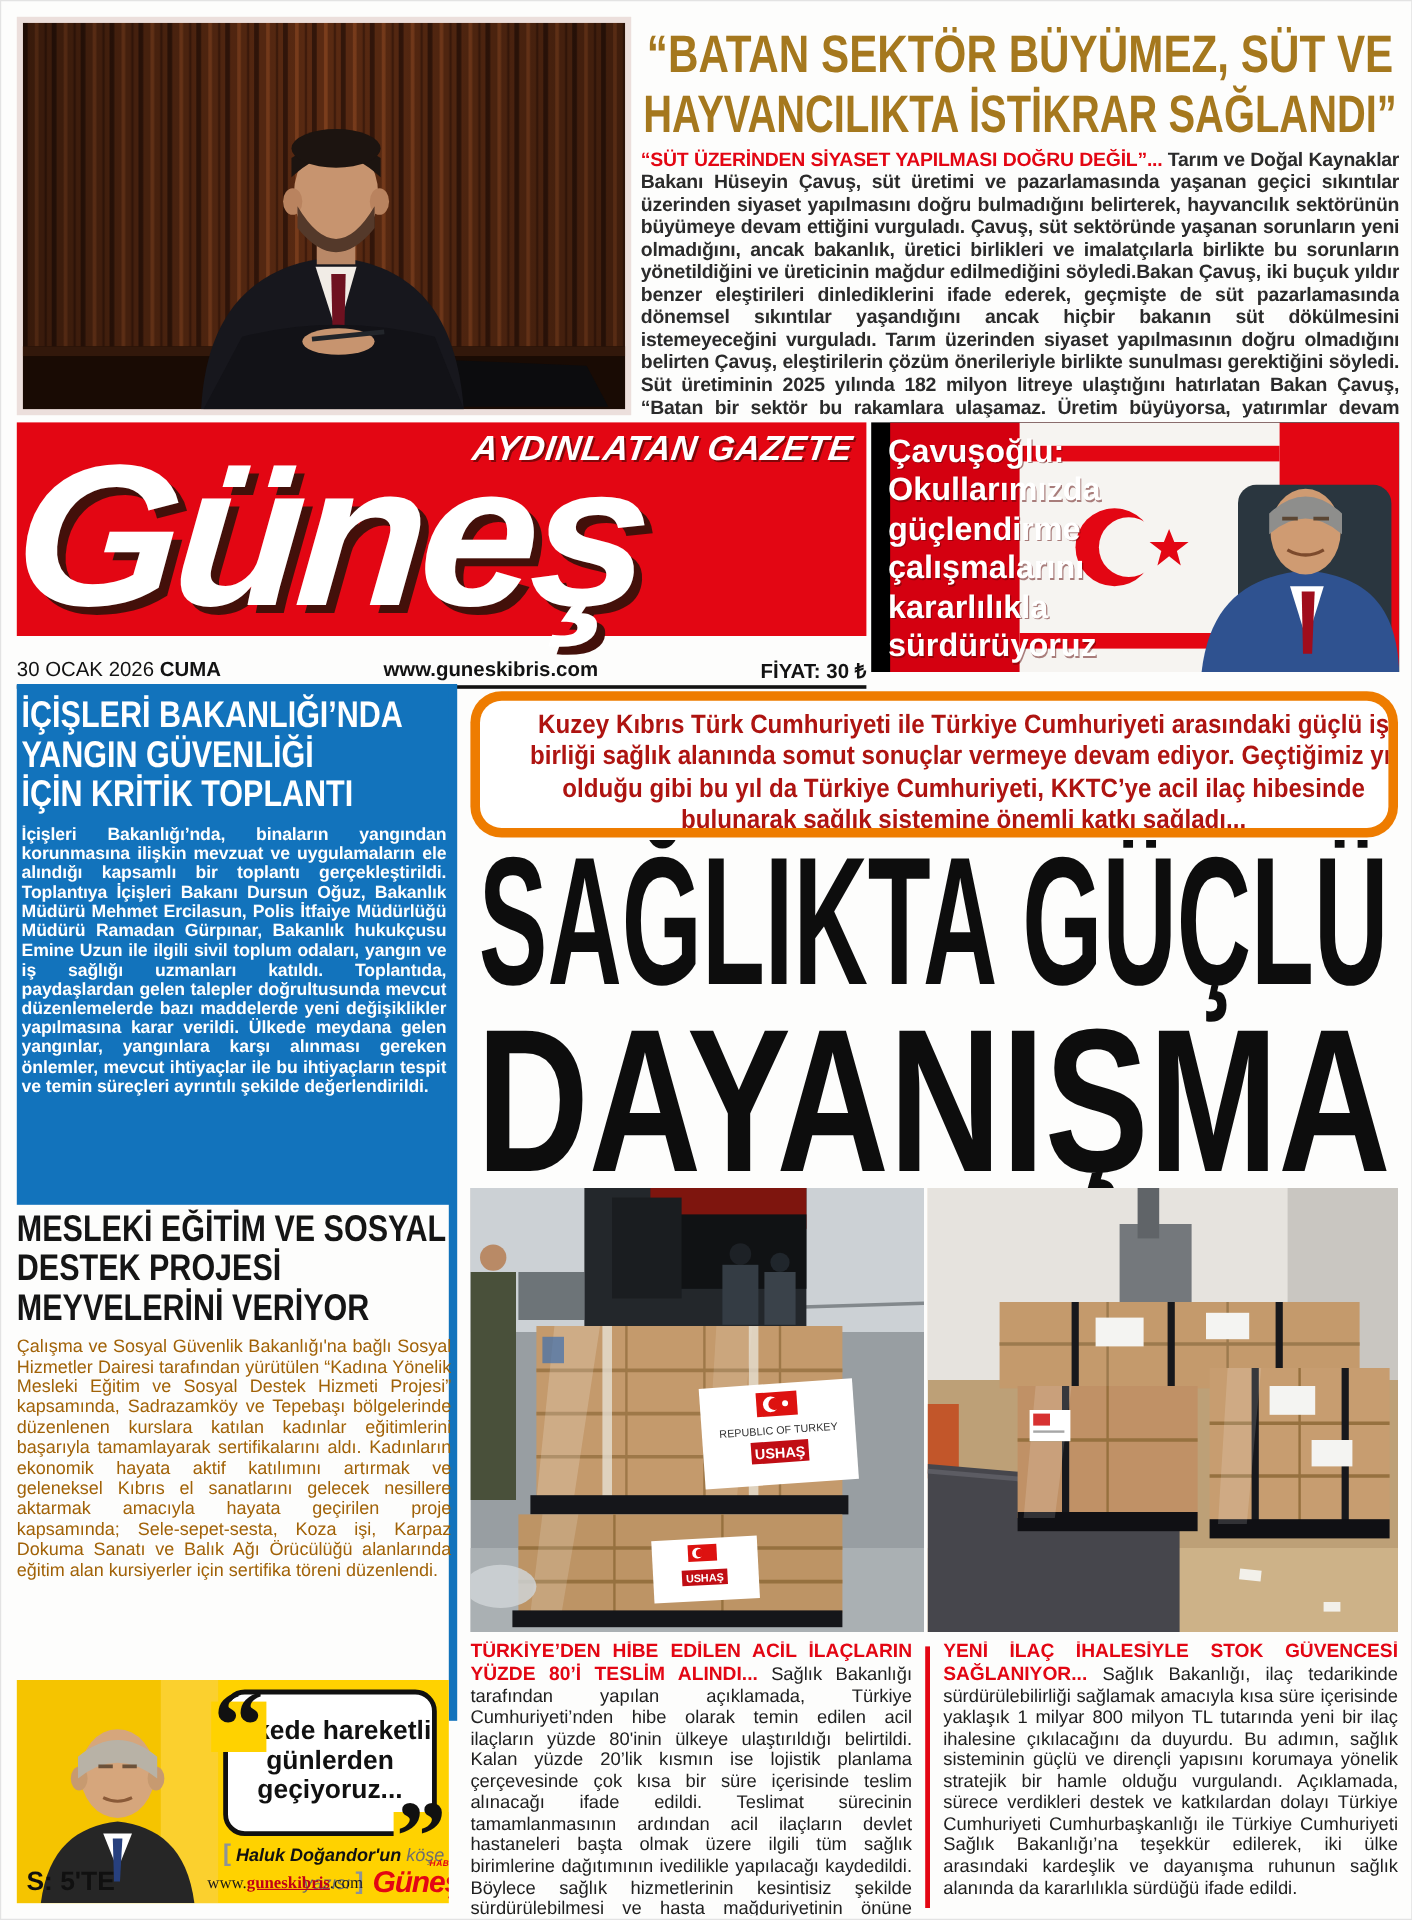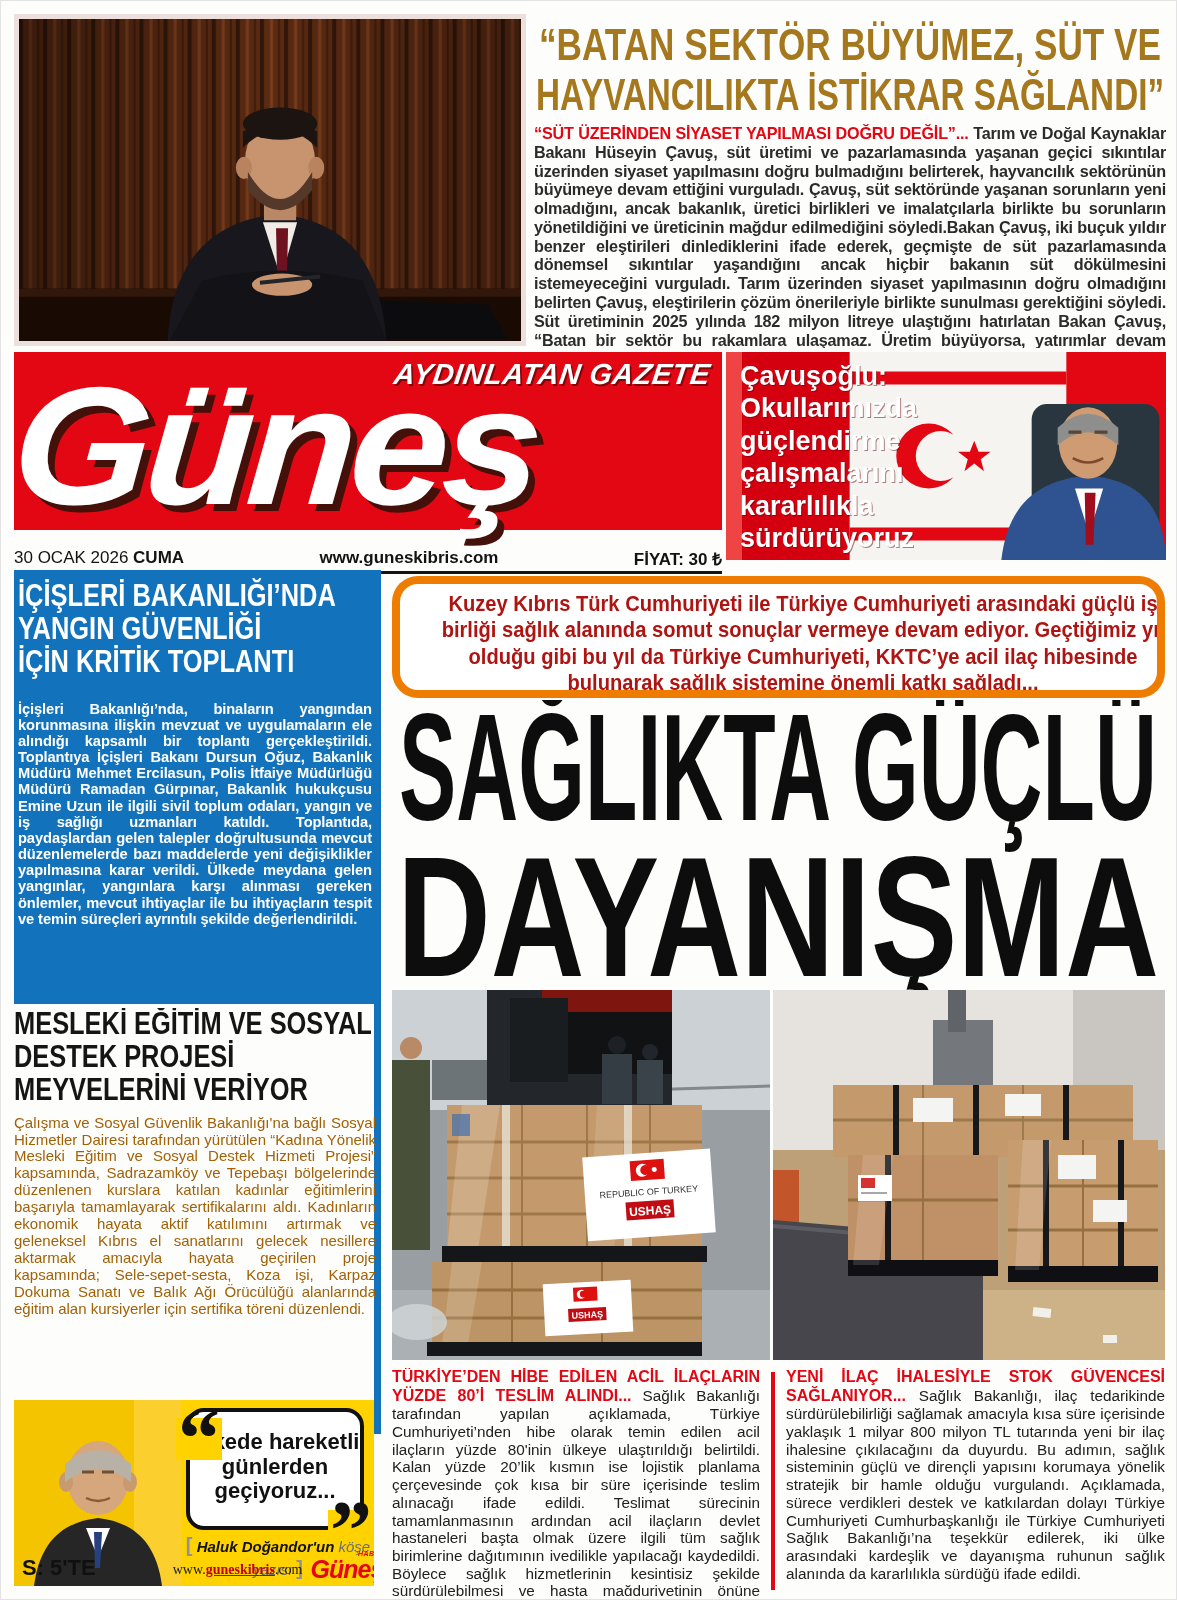"Çavuşoğlu:" .cav { background: #ef4444 -> #000000 }
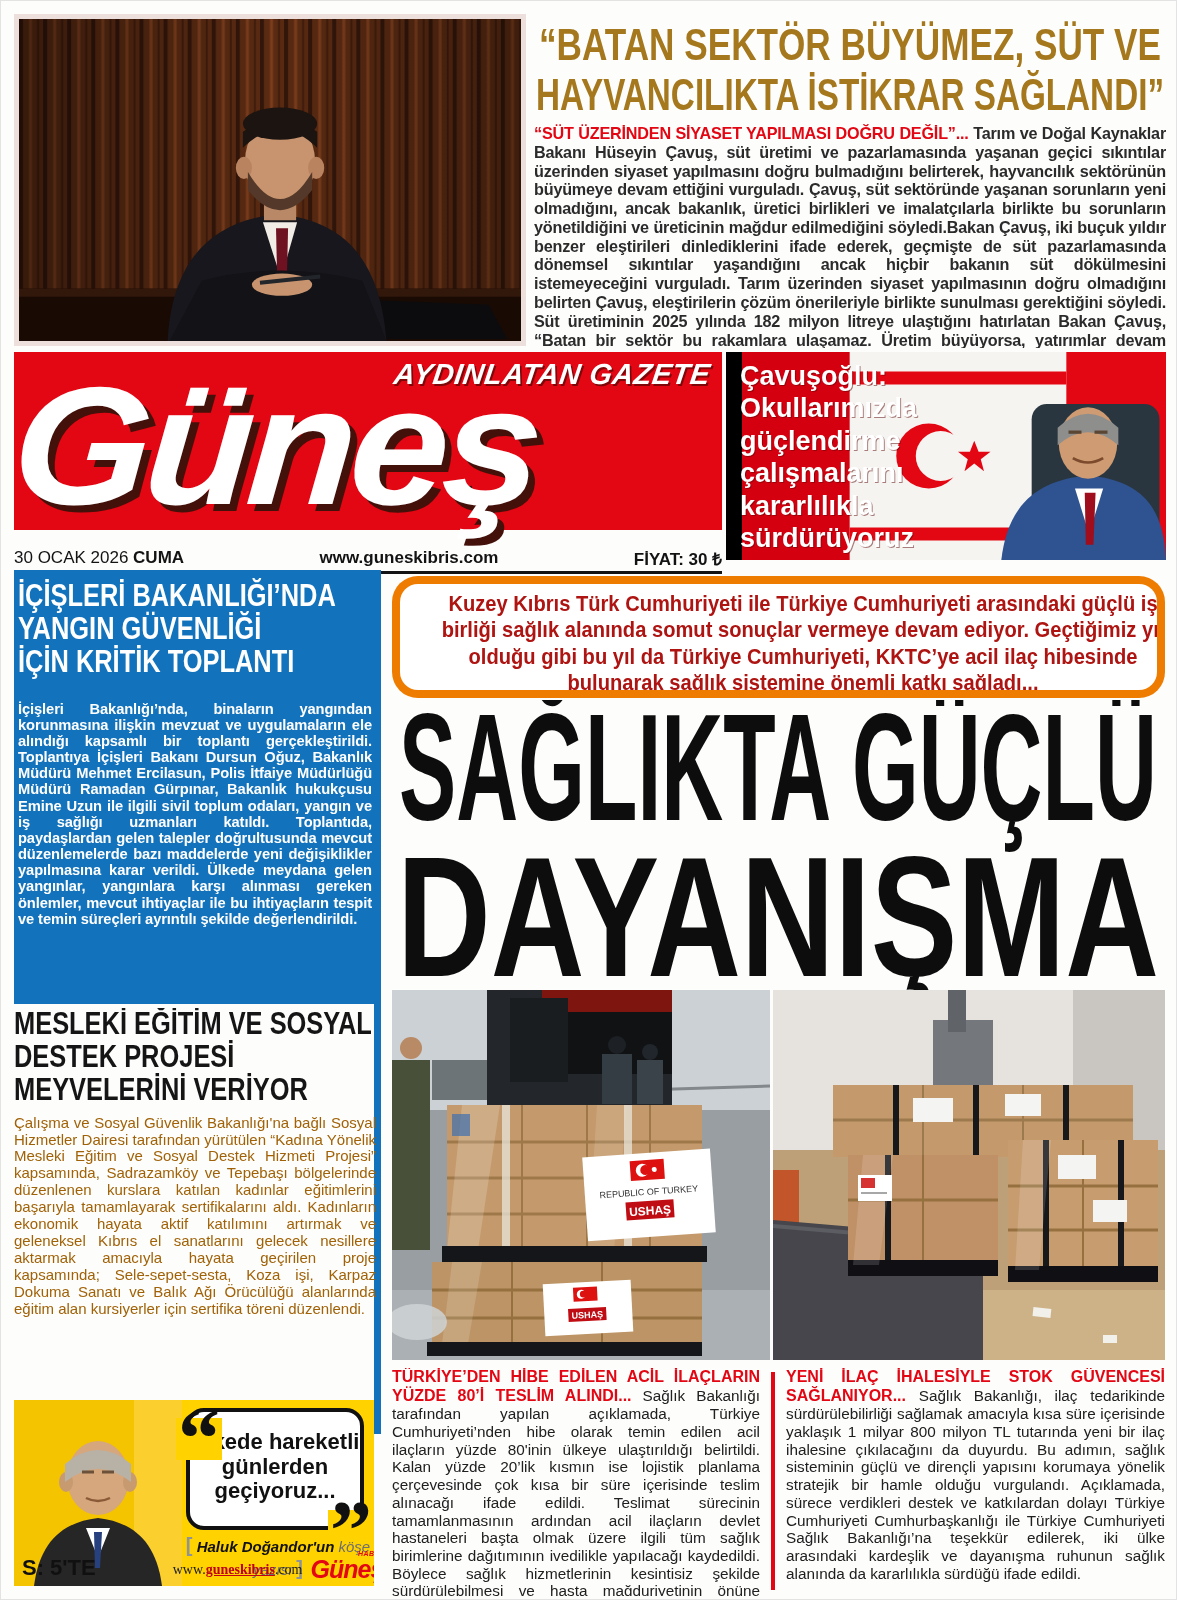"İçişleri Bakanlığı’nda, binaların" .bluebox .body { margin-top: 22px -> 9px }
